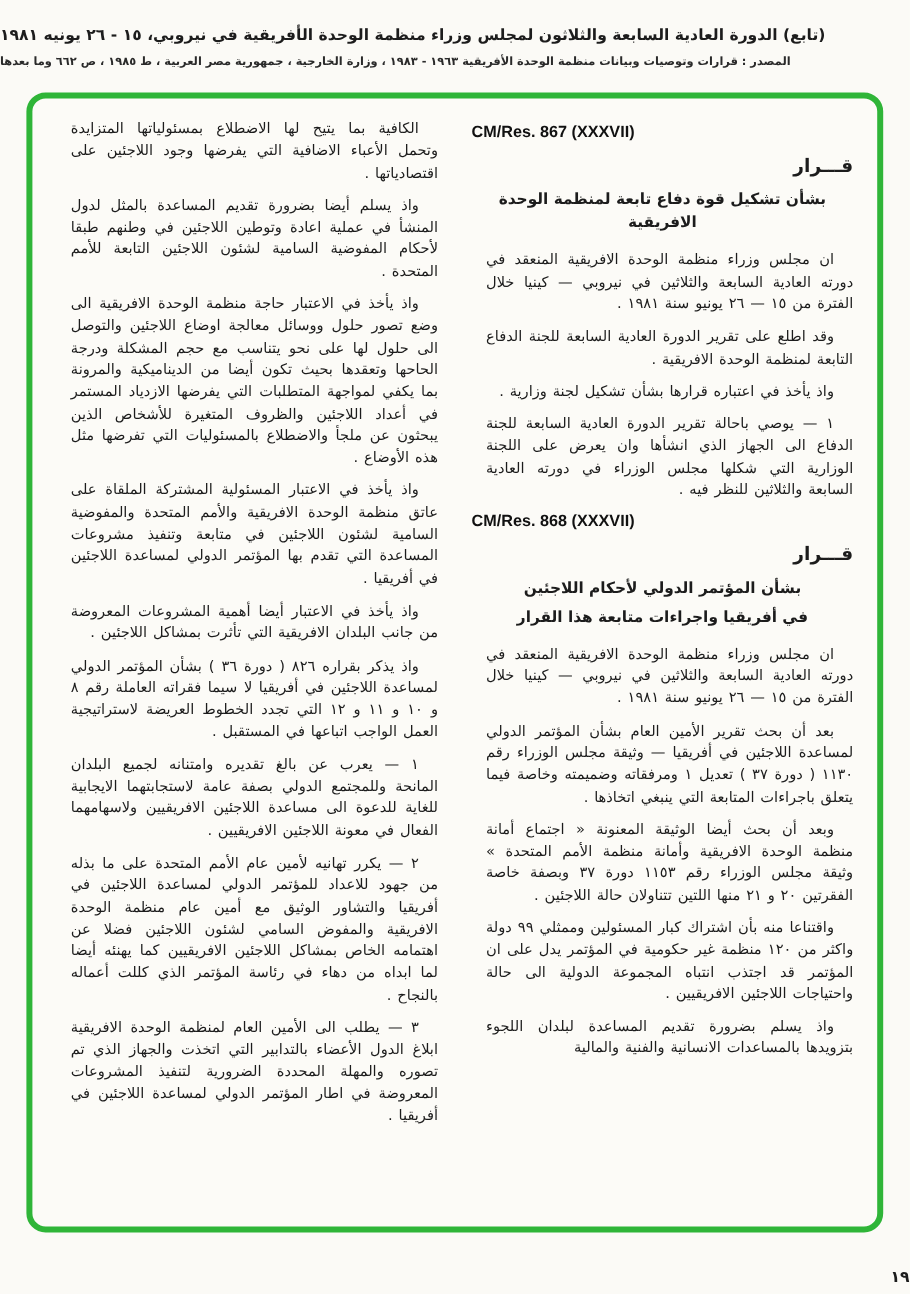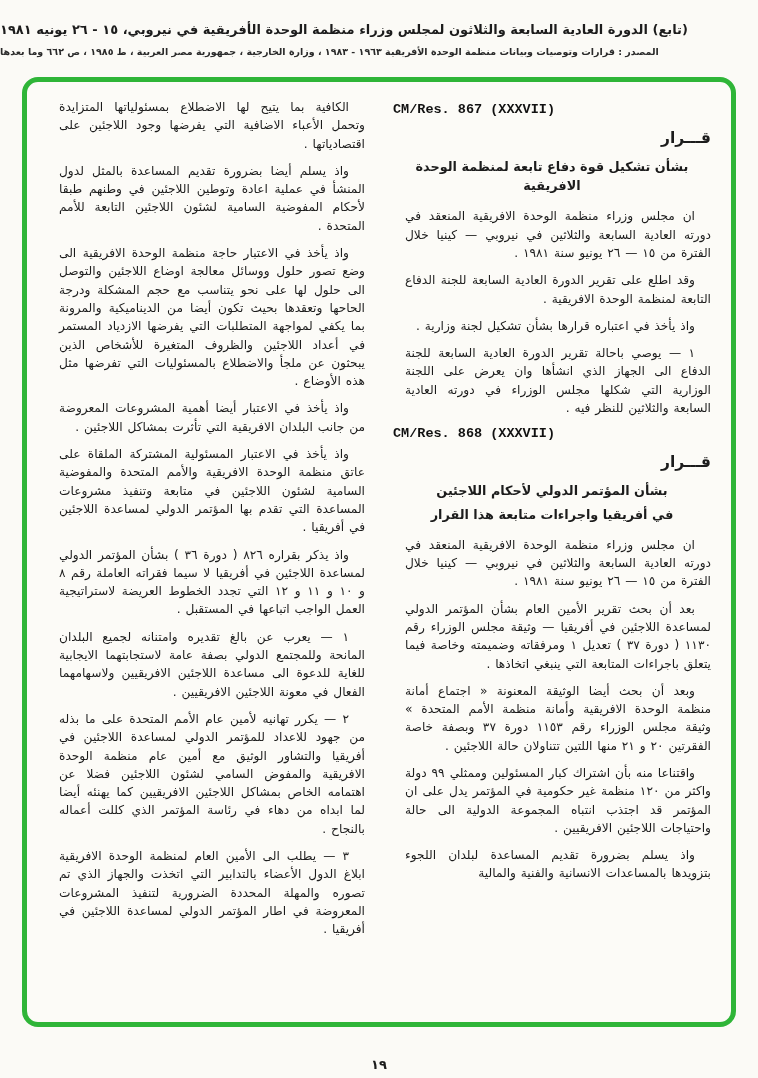"CM/Res. 867 (XXXVII)" .res-id { font-family: Liberation Mono, monospace -> Liberation Sans, sans-serif }
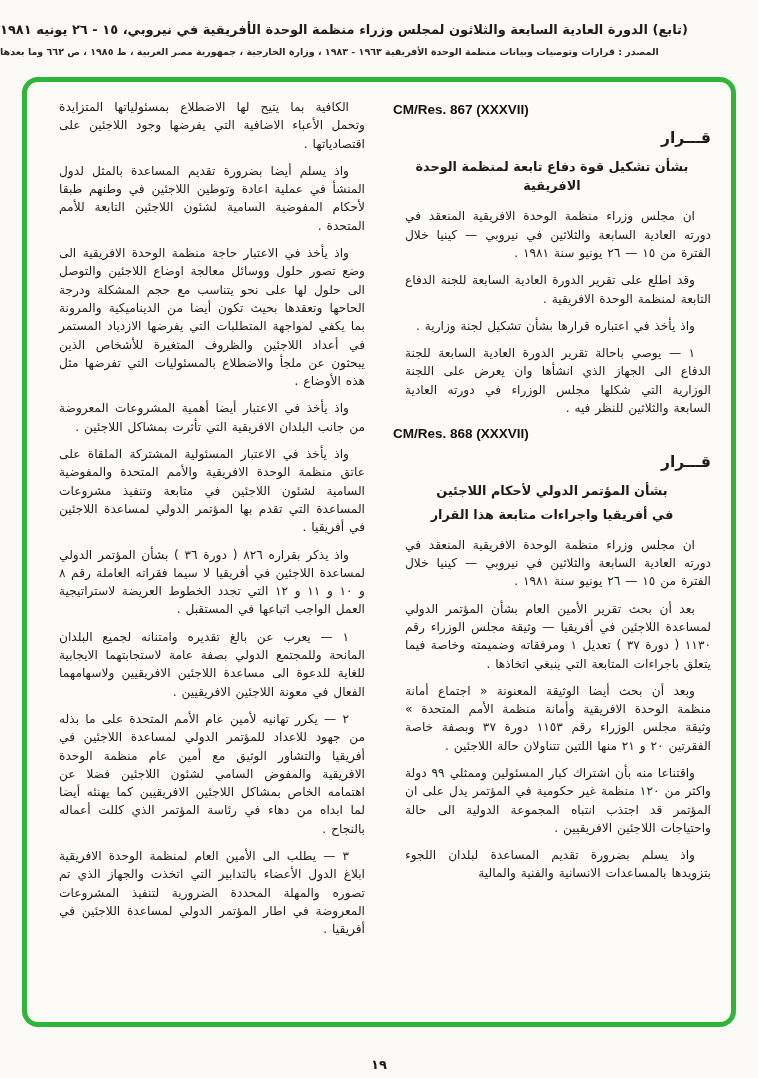"واذ يأخذ في الاعتبار أيضا" p.para { order: before "واذ يأخذ في الاعتبار المسئولية" -> after "واذ يأخذ في الاعتبار المسئولية" }
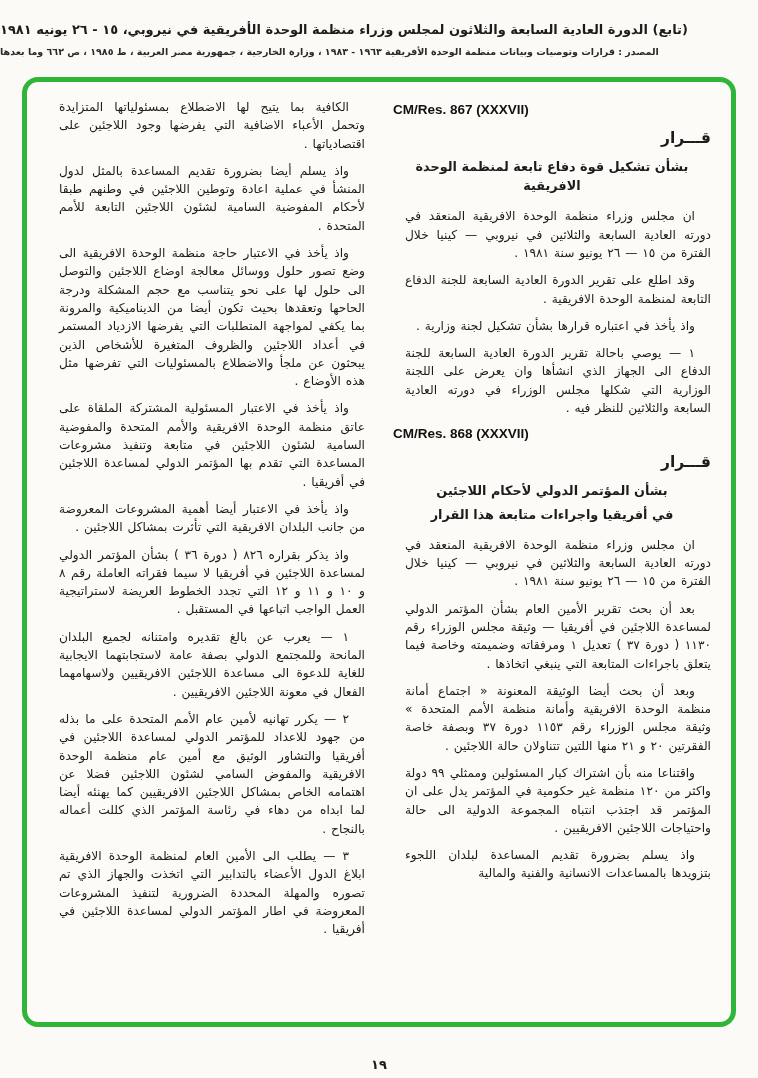"١٩" .page-footer { text-align: center -> none }
